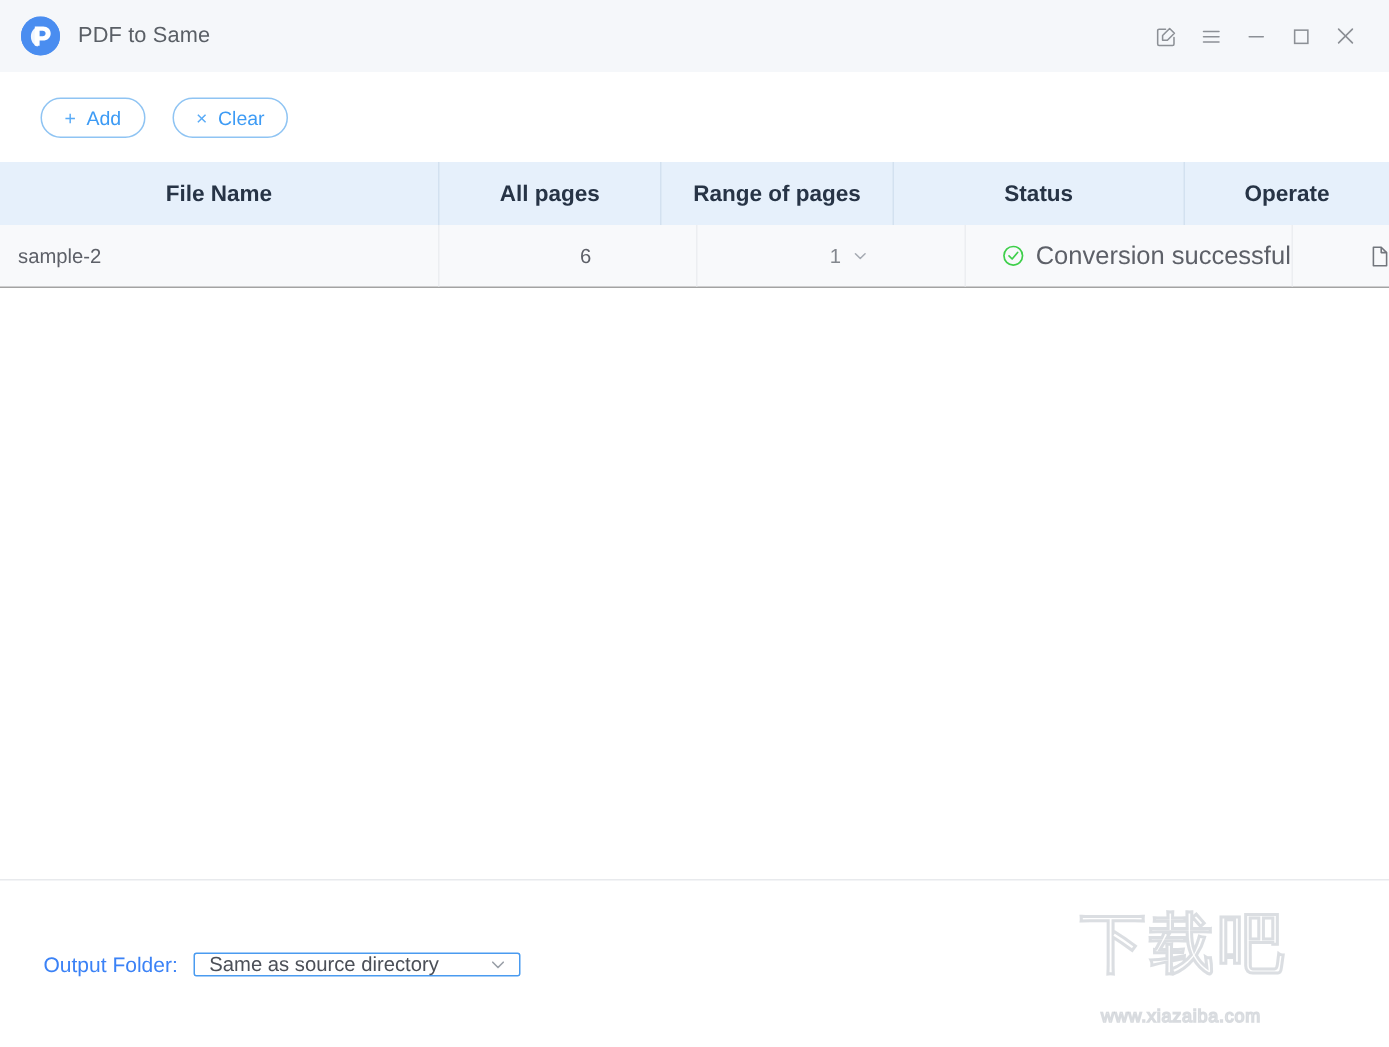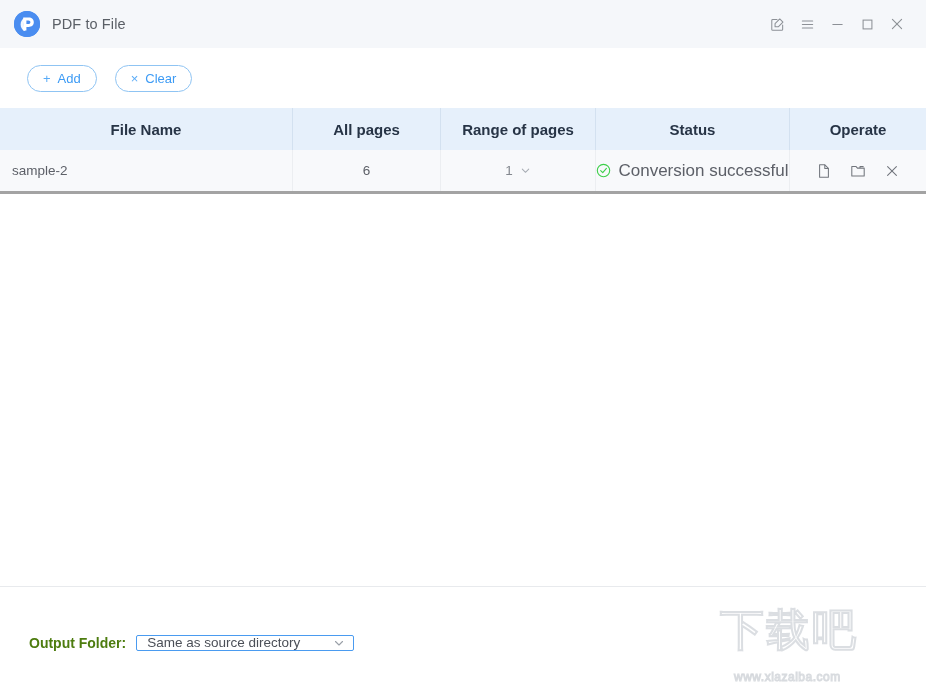"PDF to File" div.app-title { text: File -> Same }
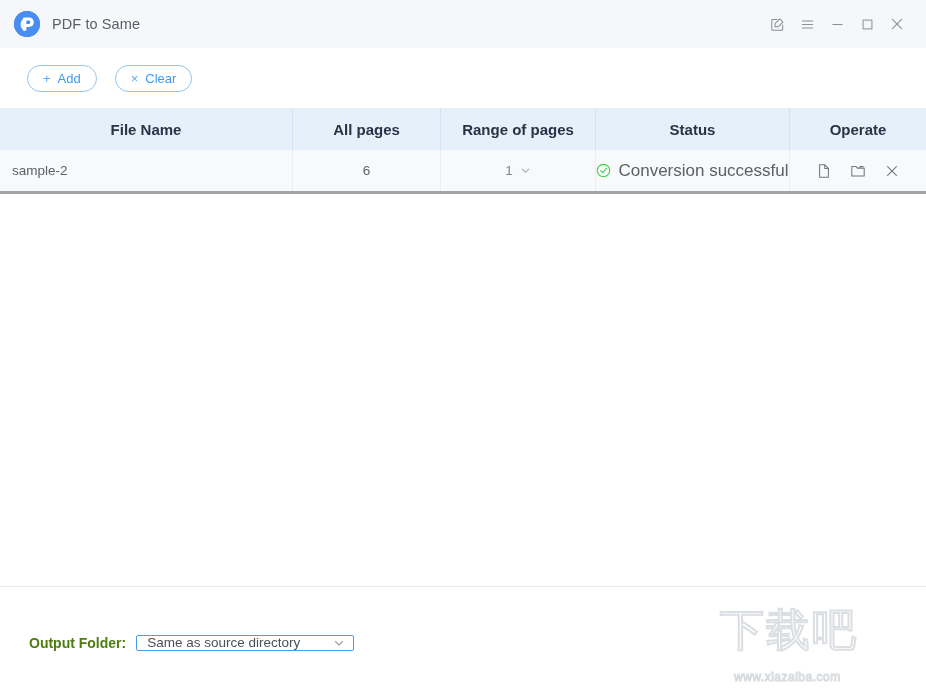"sample-2" .trow { border-bottom: 3px solid #a3a3a3 -> 1px solid #a3a3a3; gap: none -> 24px }
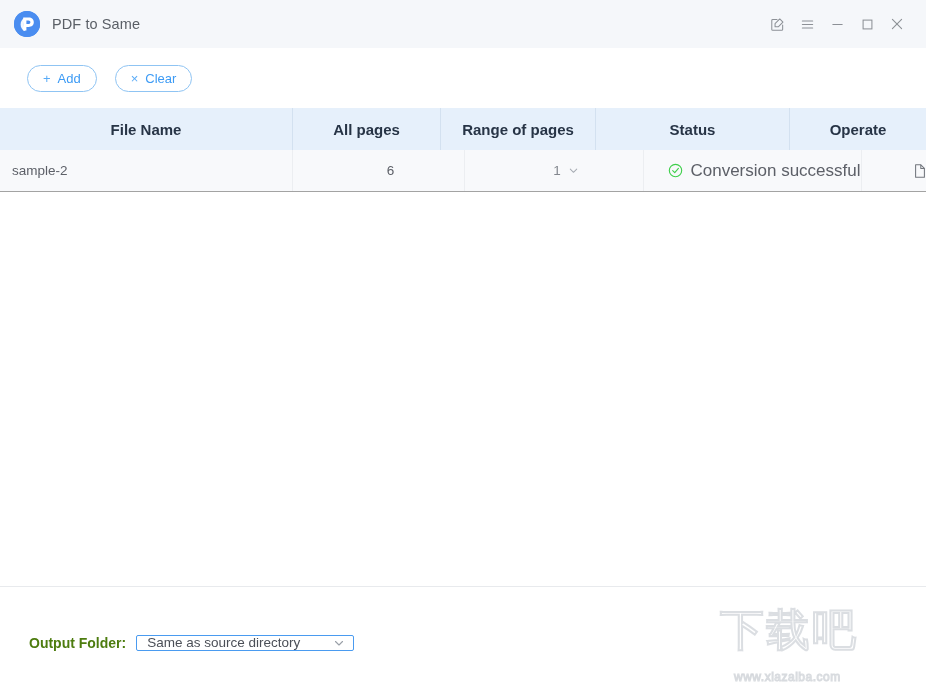"Output Folder:" .out-label { color: #4d7c0f -> #3b82f6; font-weight: bold -> none }
